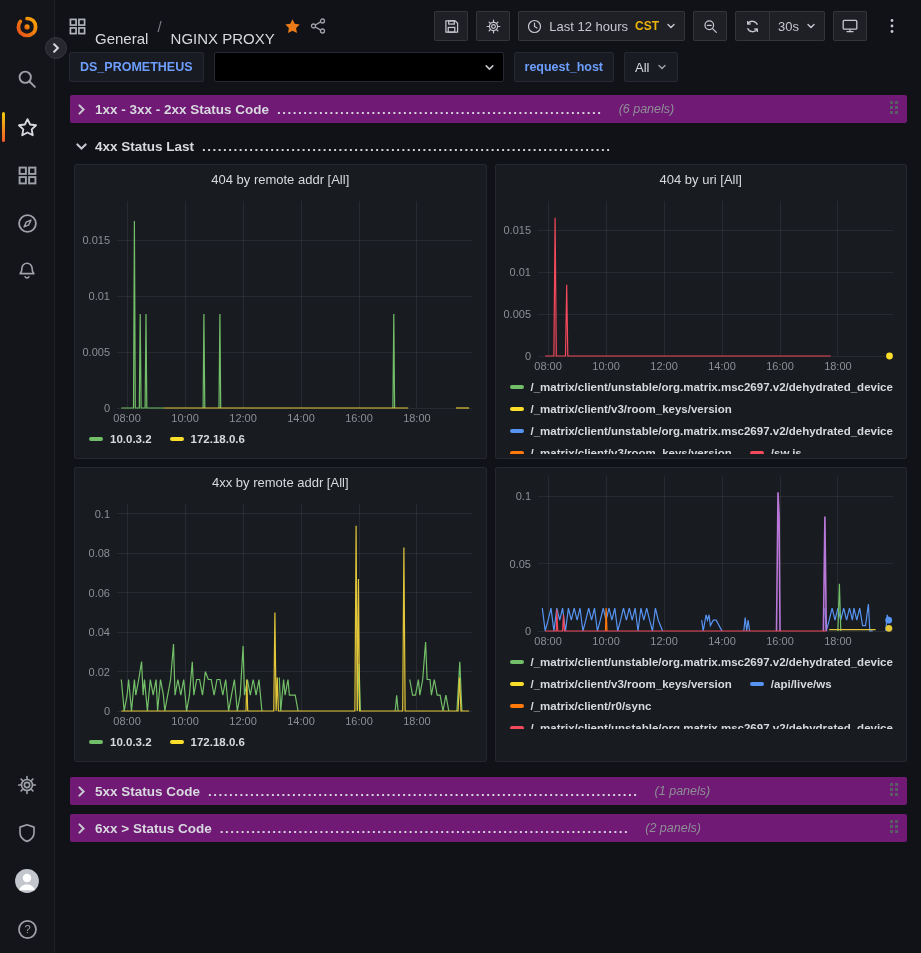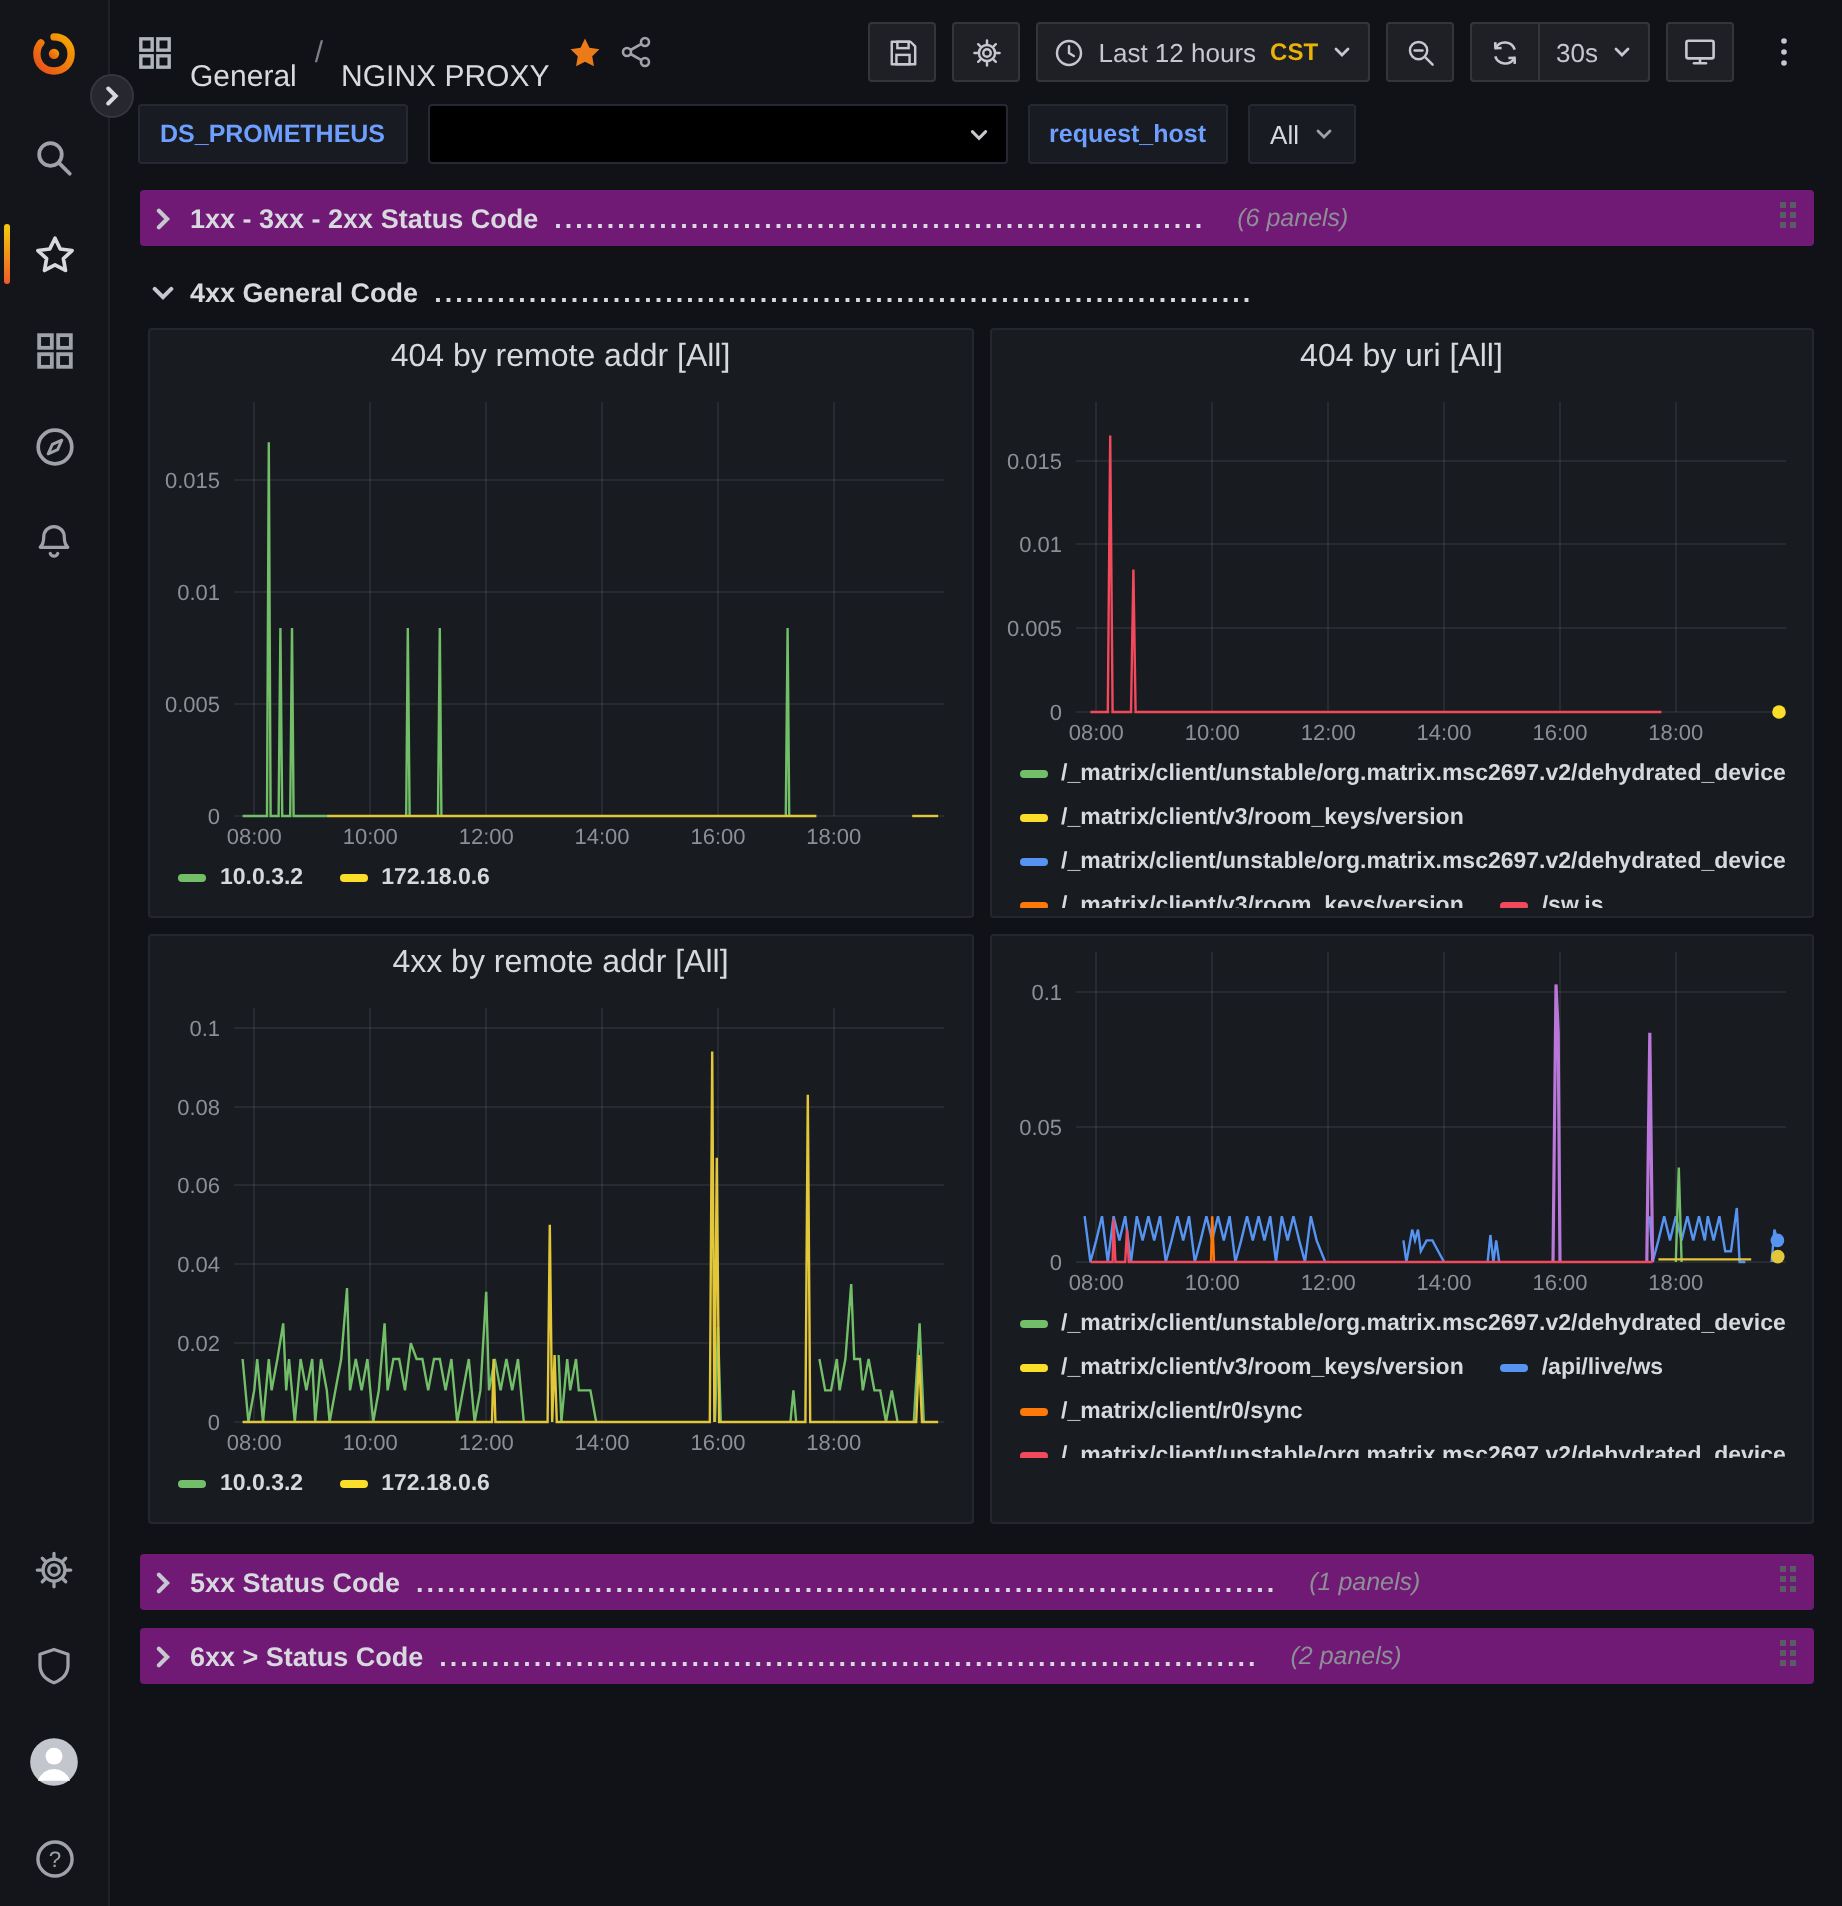"4xx General Code" span { text: General Code -> Status Last }
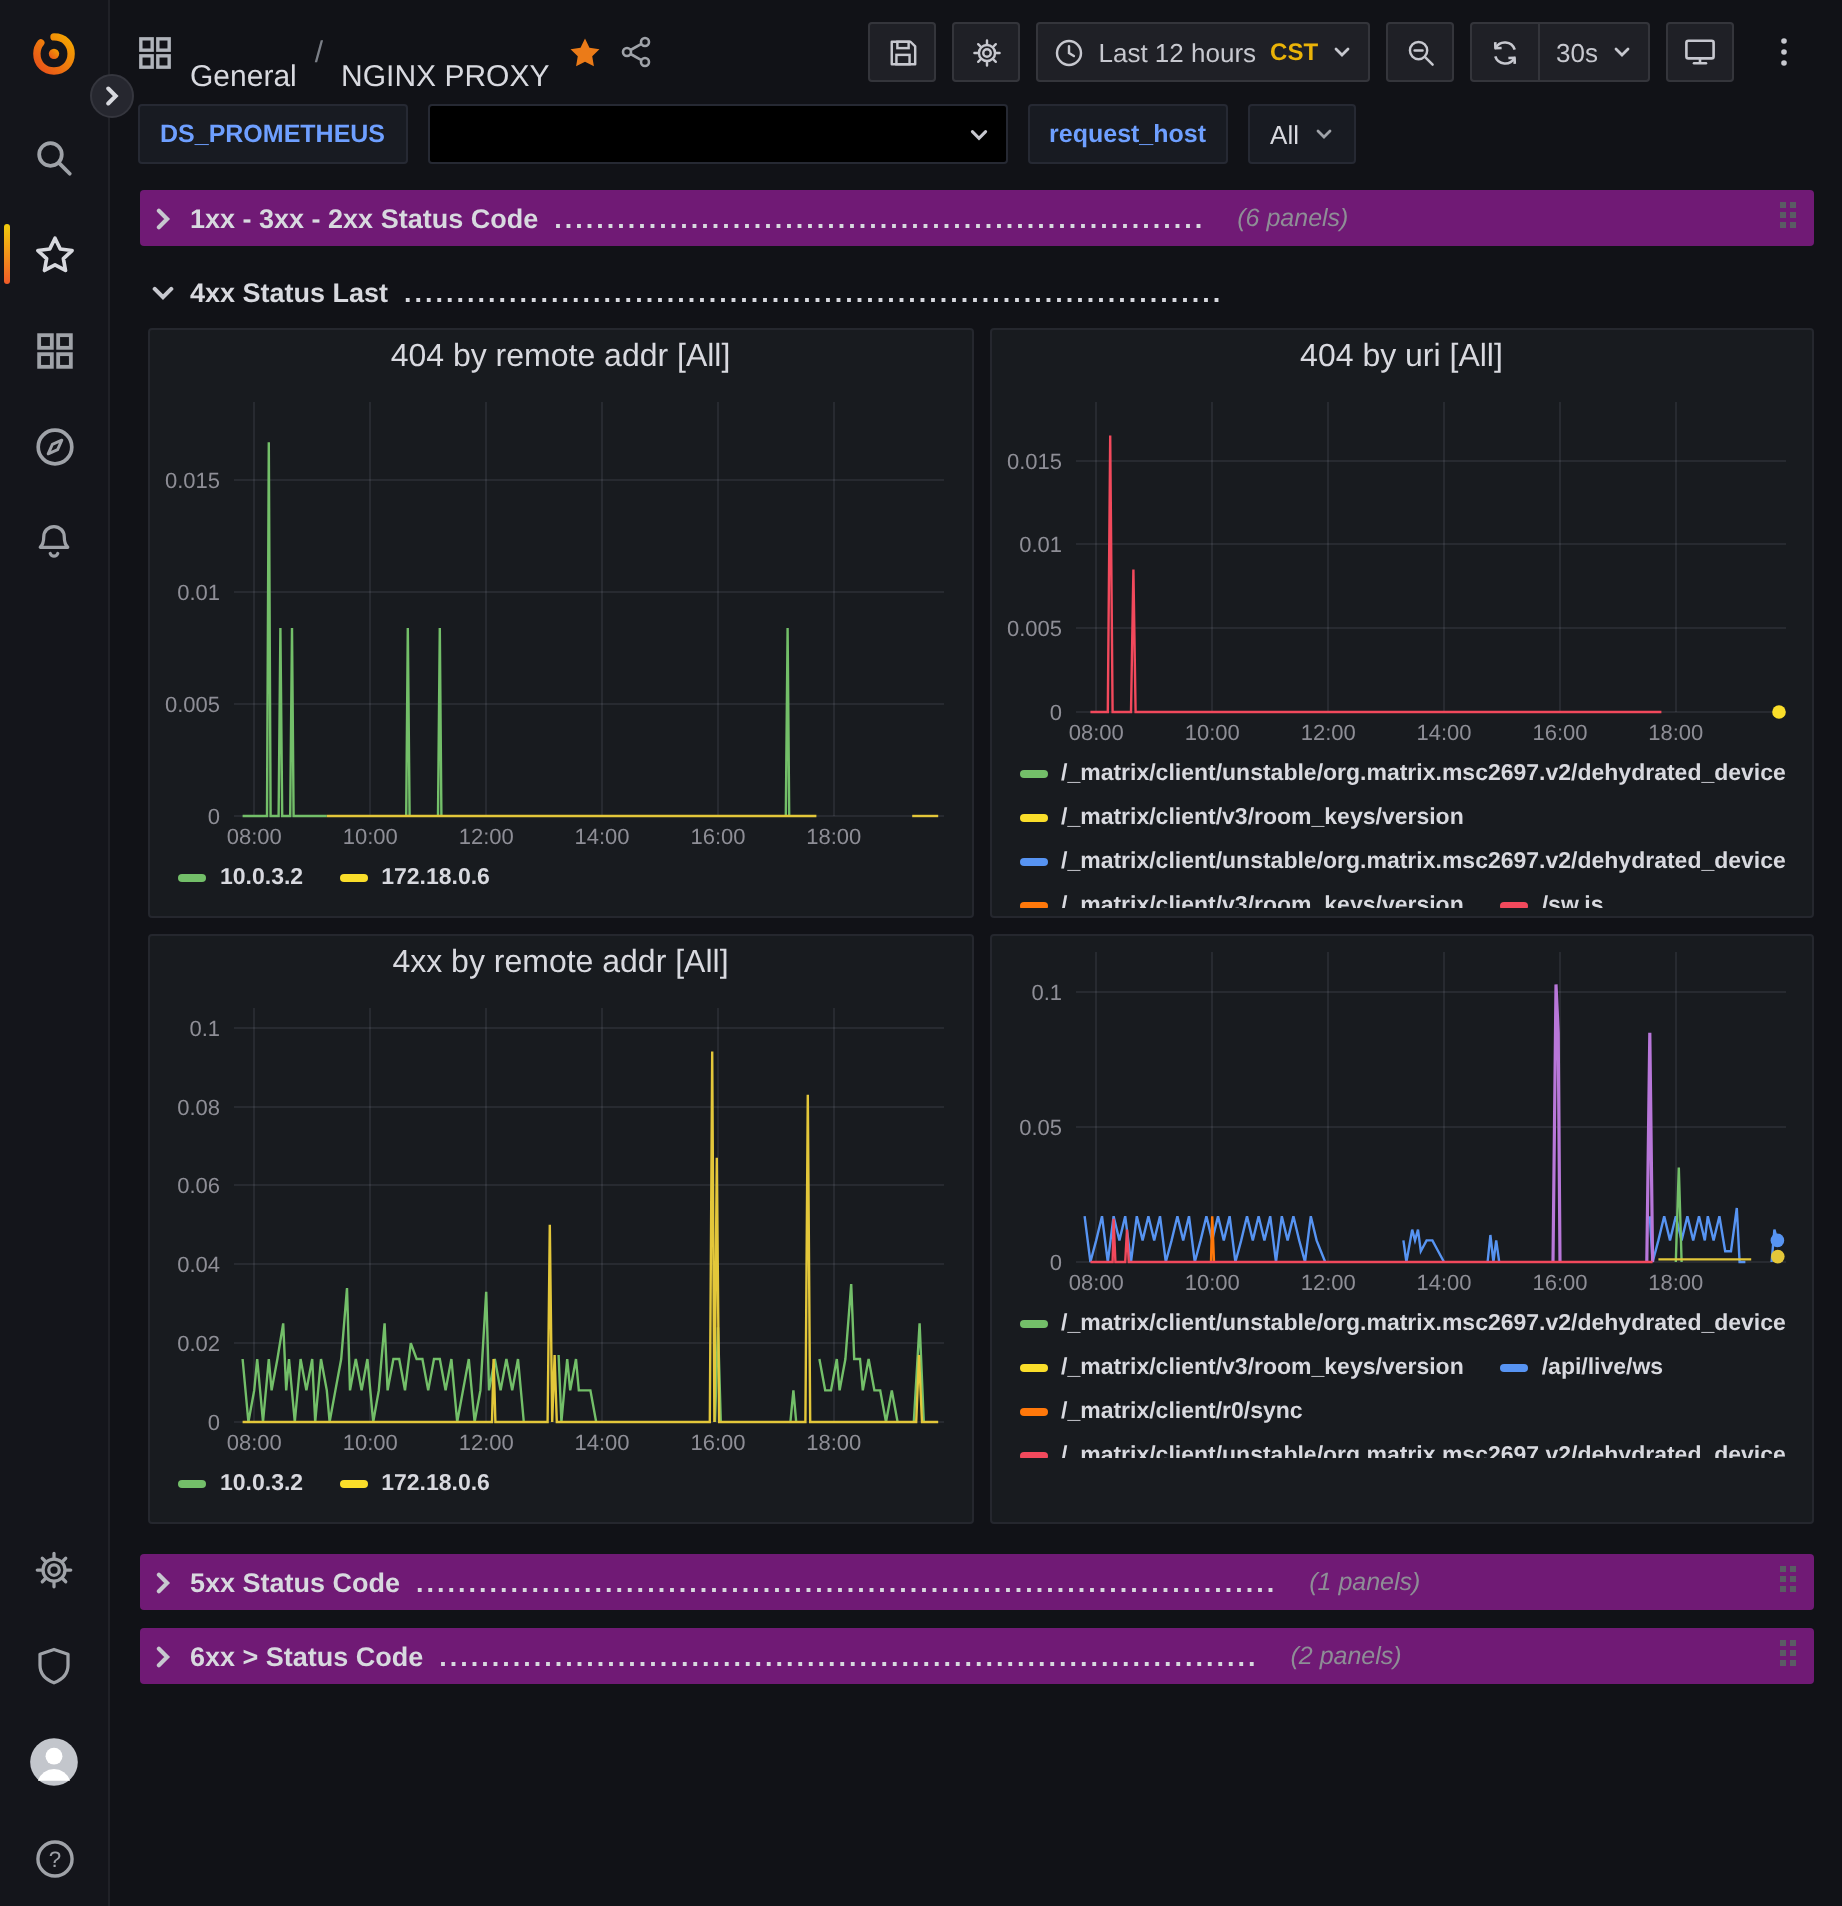"404 by remote addr [All]" .ptitle { font-size: 16px -> 13px }
